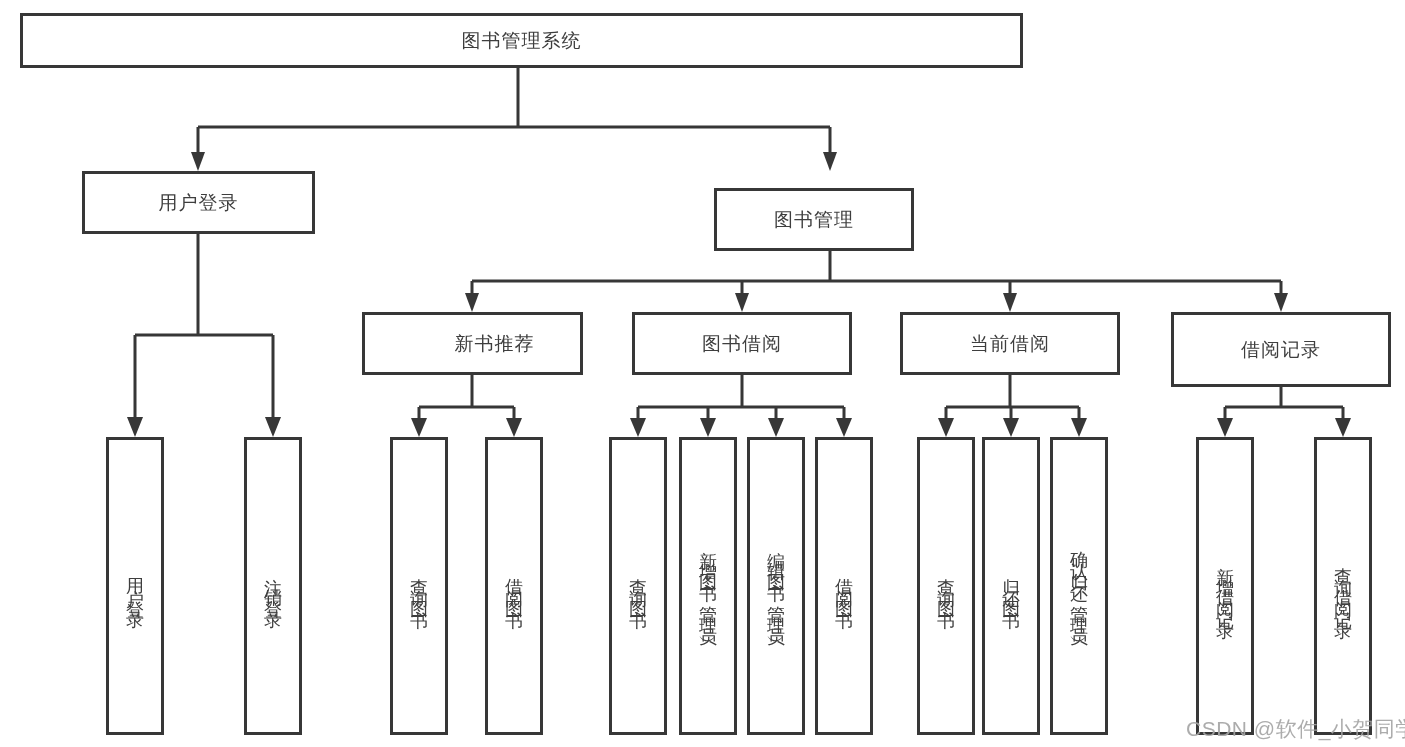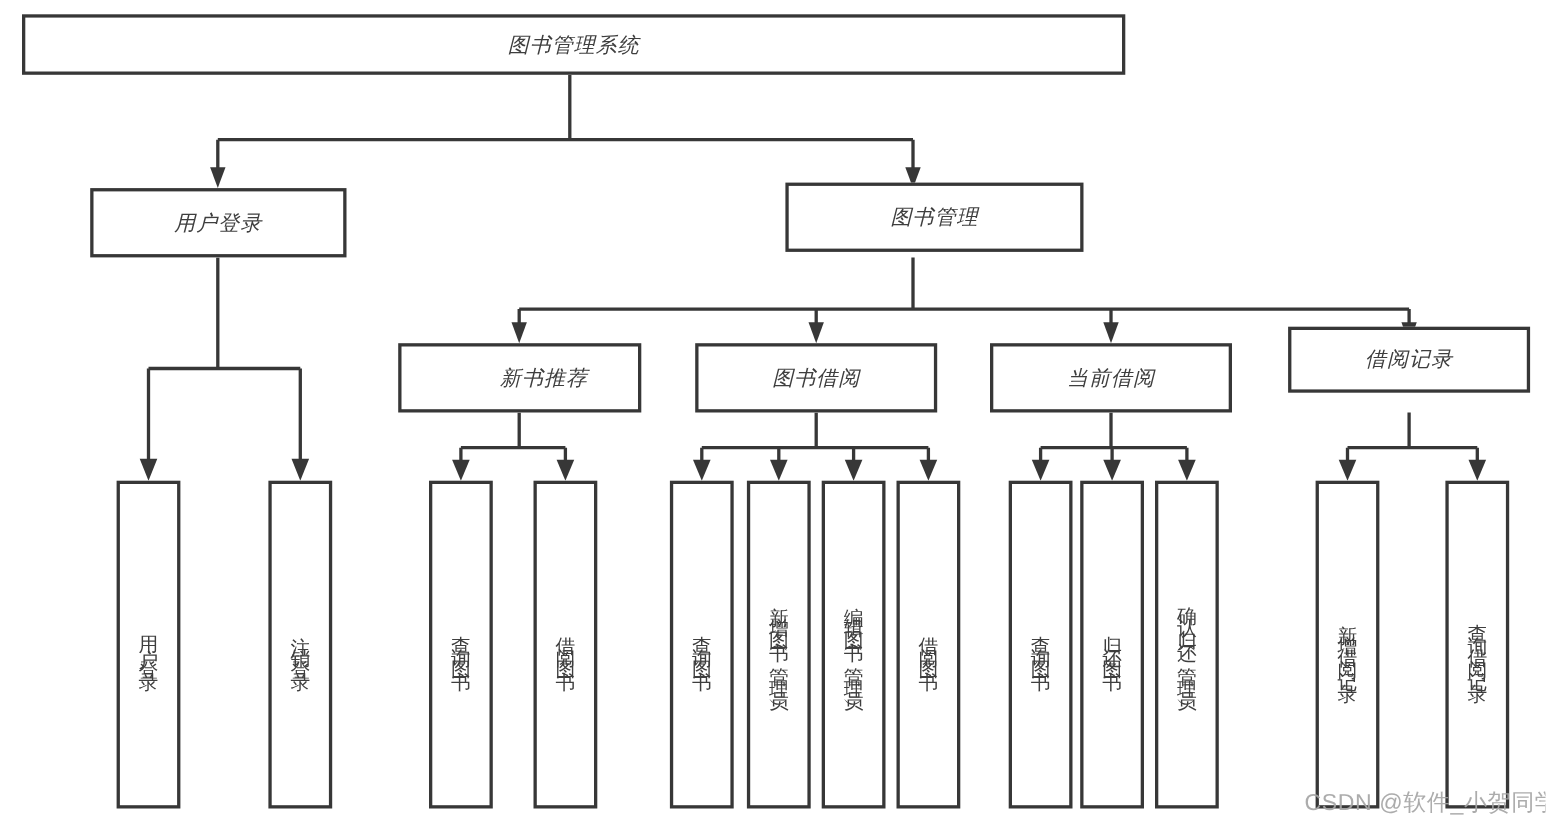"图书管理系统" .hlabel { font-style: italic -> none }
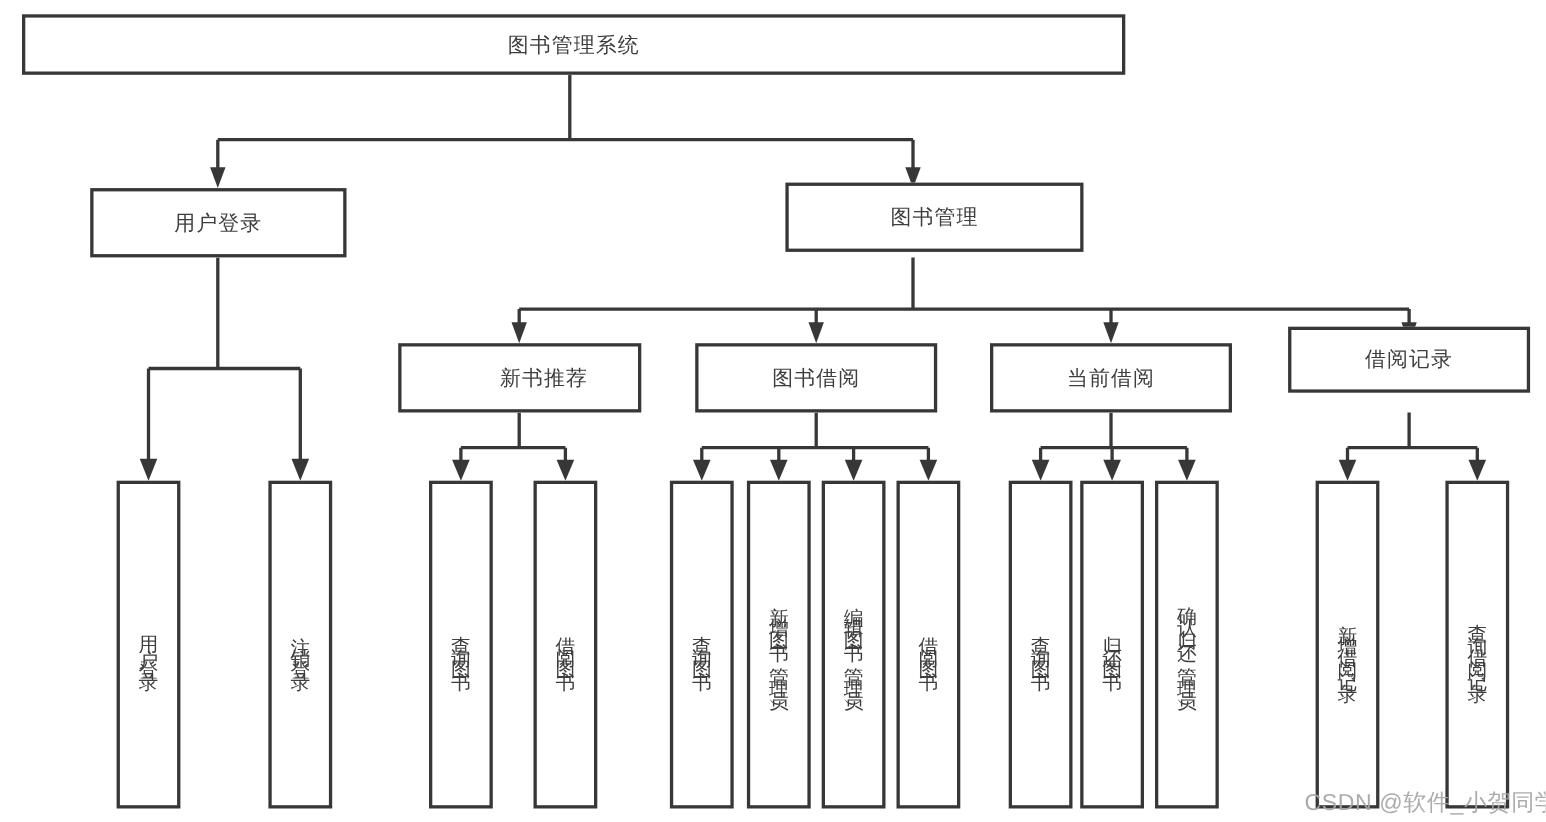"图书管理" .n-book-mgmt { top: 166px -> 188px; width: 271px -> 200px }
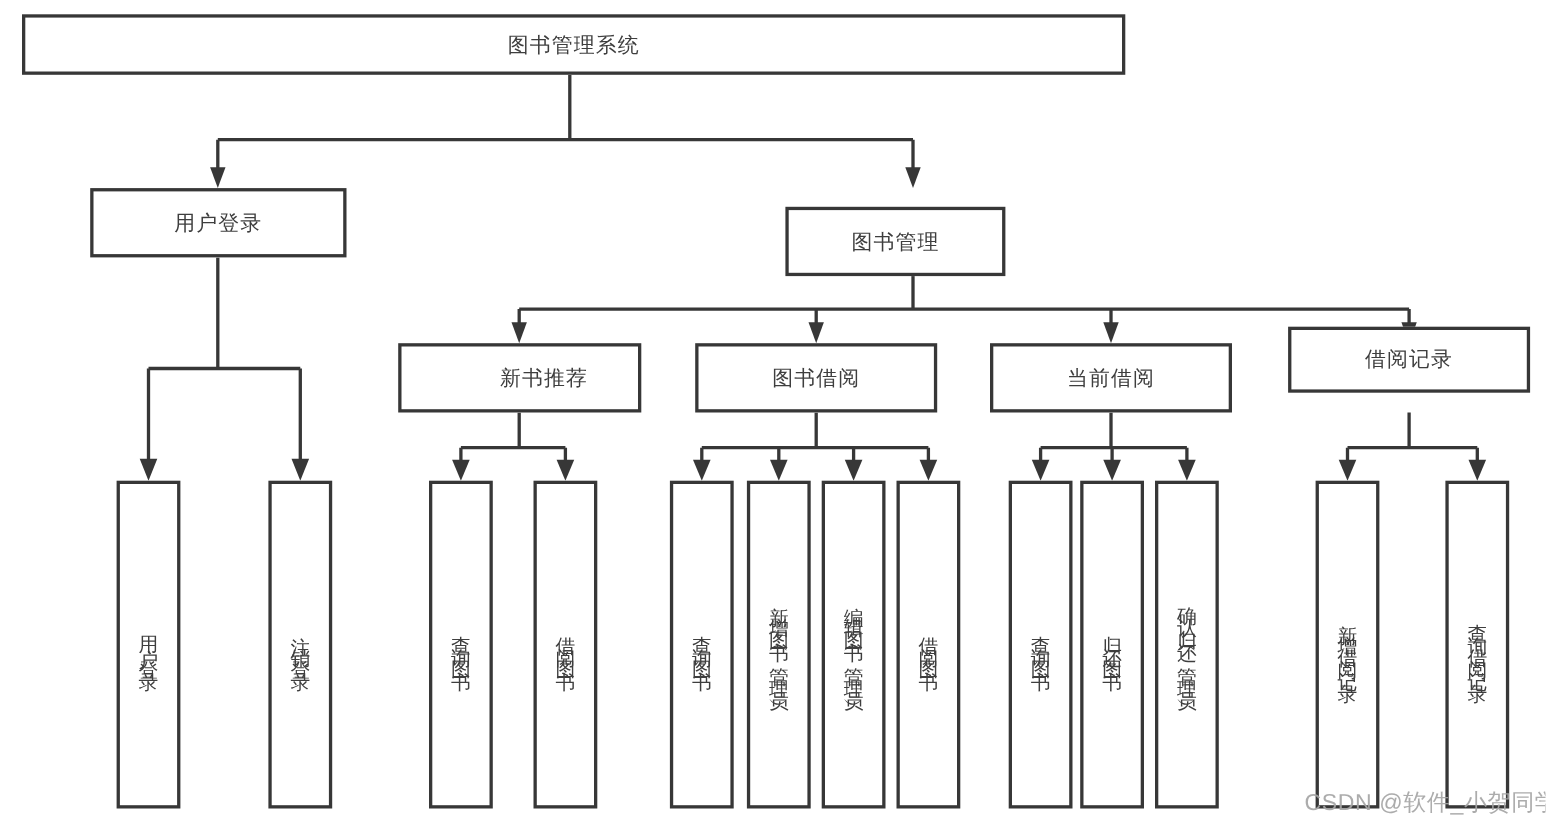"借阅记录" .n-borrow-records { height: 60px -> 75px; top: 297px -> 312px }
